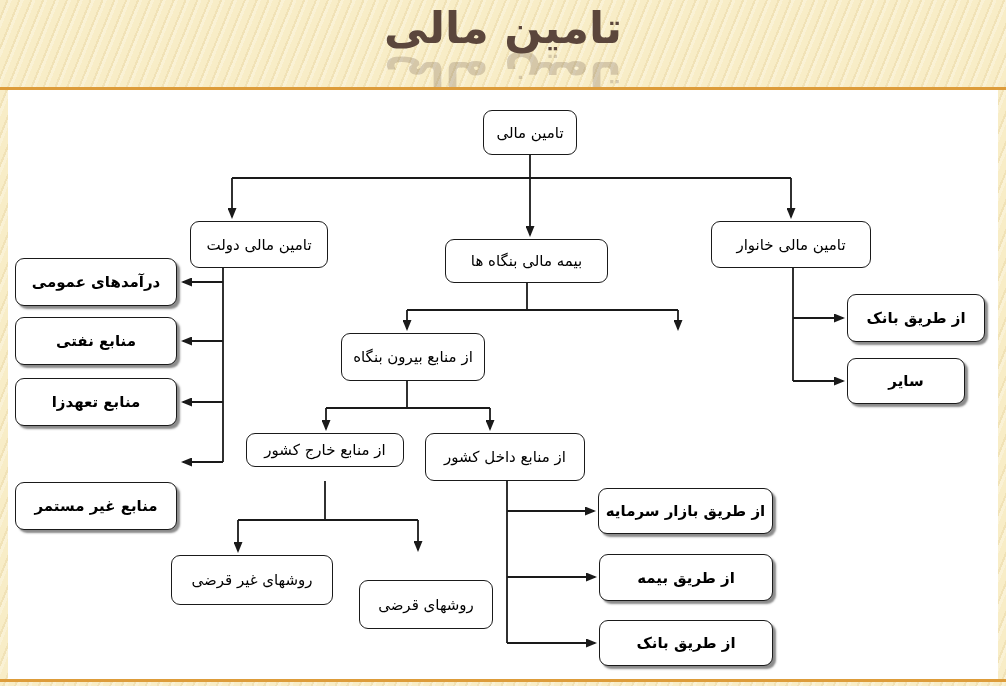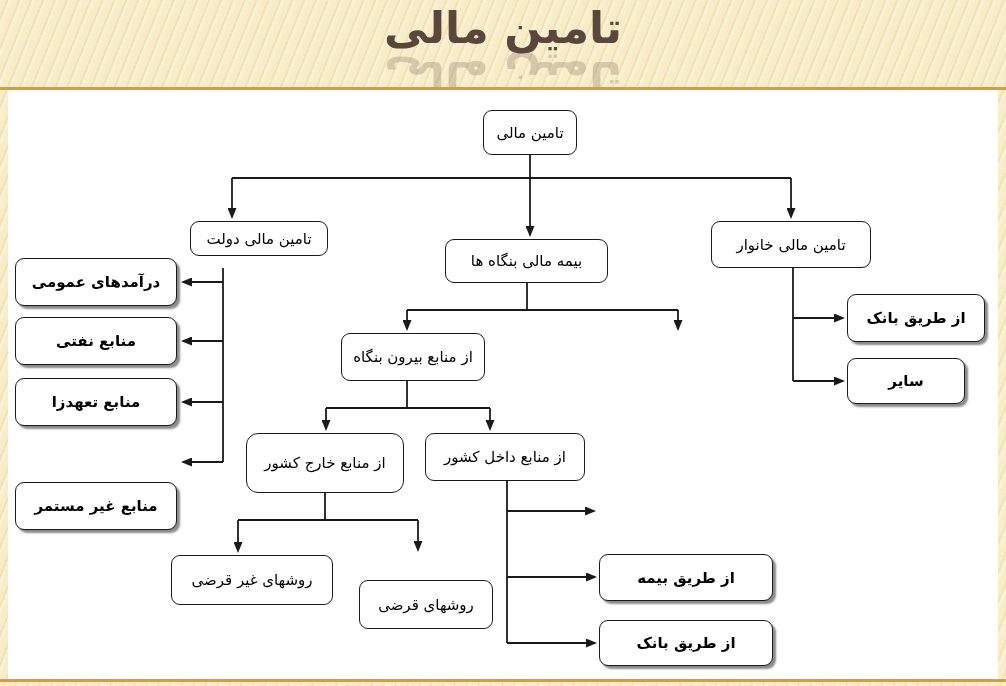"تامین مالی دولت" .n-gov { height: 35px -> 47px }
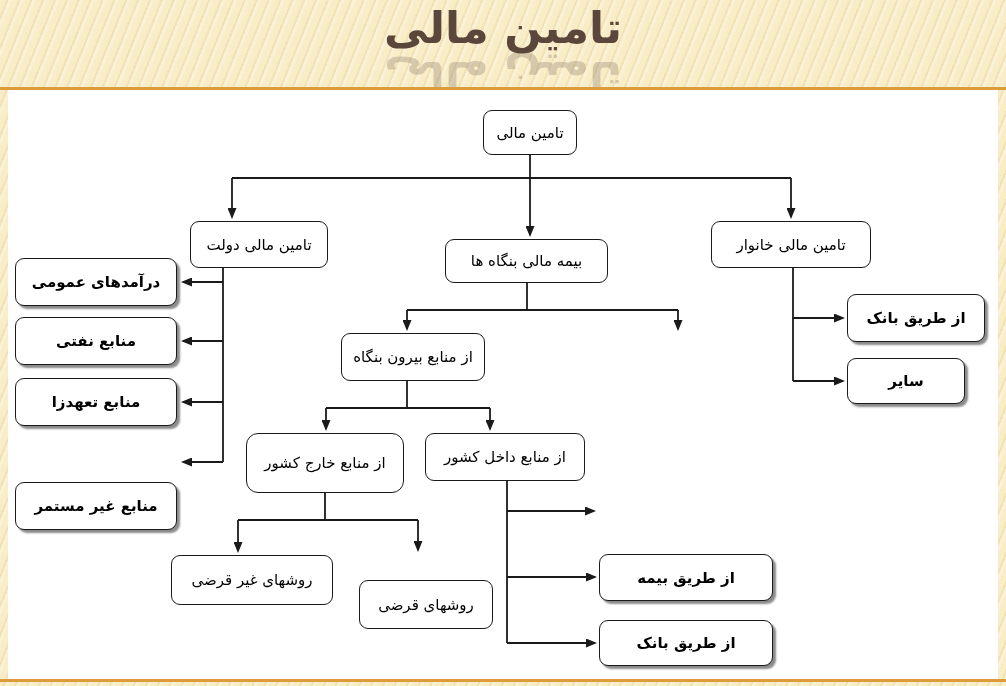"از منابع خارج کشور" .n-foreign { border-radius: 12px -> none; height: 60px -> 34px }
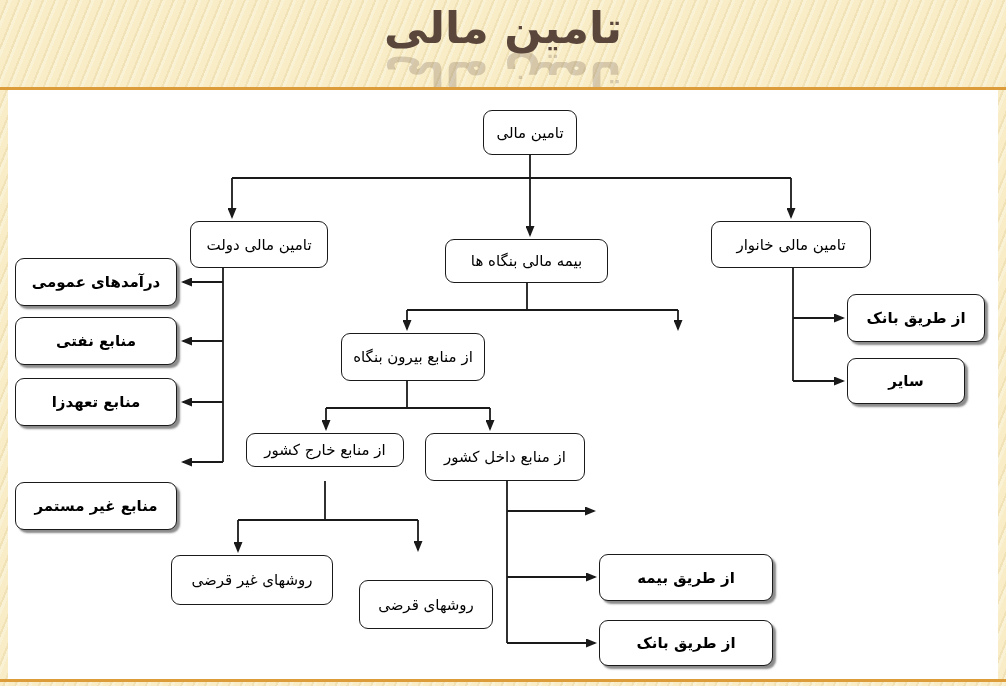"از طریق بازار سرمایه" div.node { html: none -> <div>از طریق بازار سرمایه</div> }
